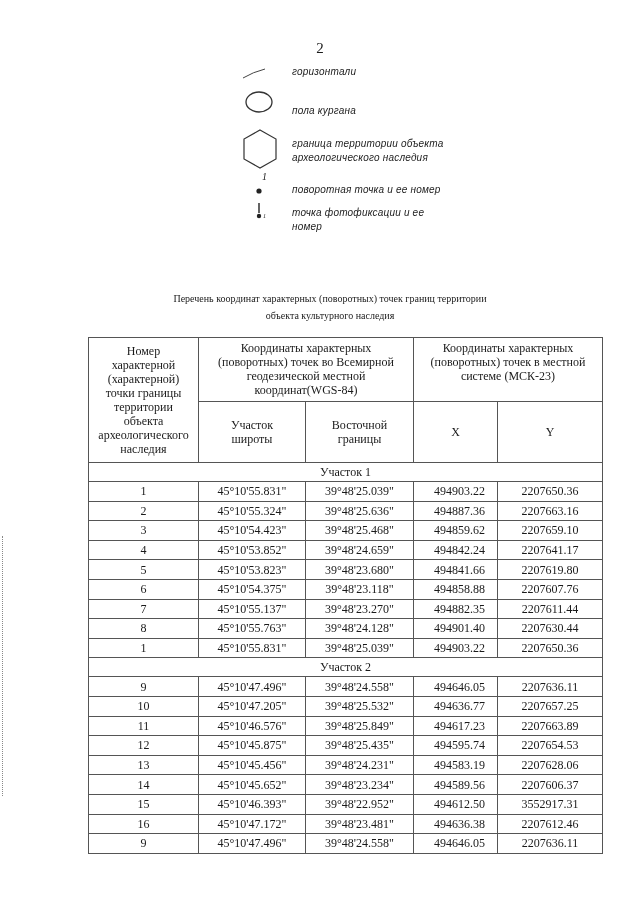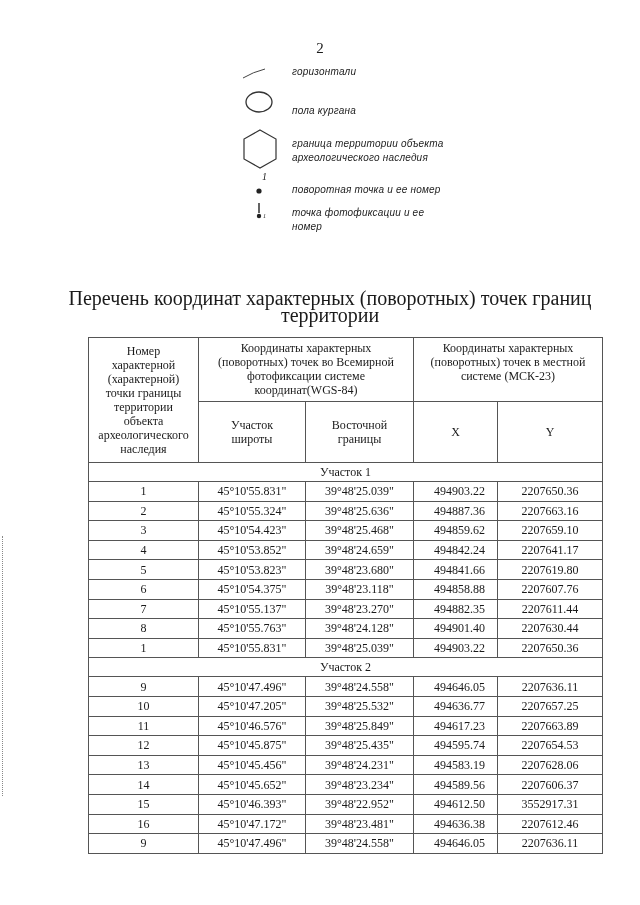"Перечень координат характерных" .doc-title { font-size: 20px -> 10px }
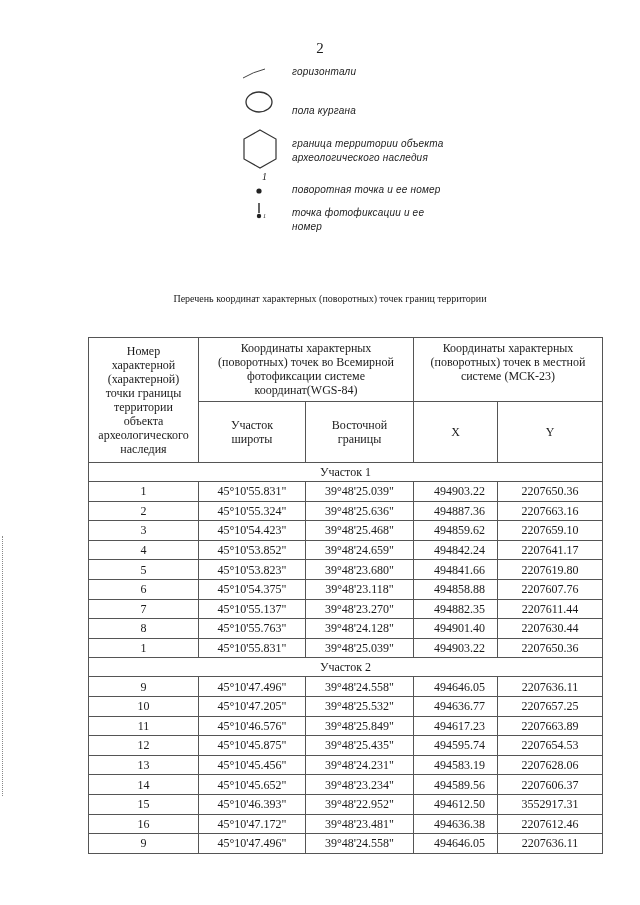"объекта культурного наследия" div { html: none -> <div>объекта культурного наследия</div> }
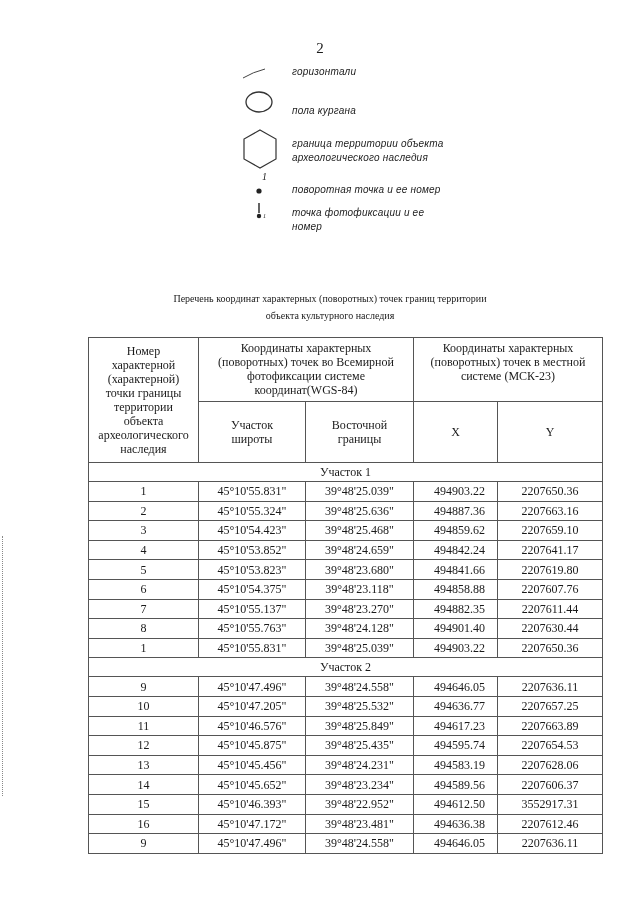"фотофиксации системе" div { text: фотофиксации системе -> геодезической местной }
